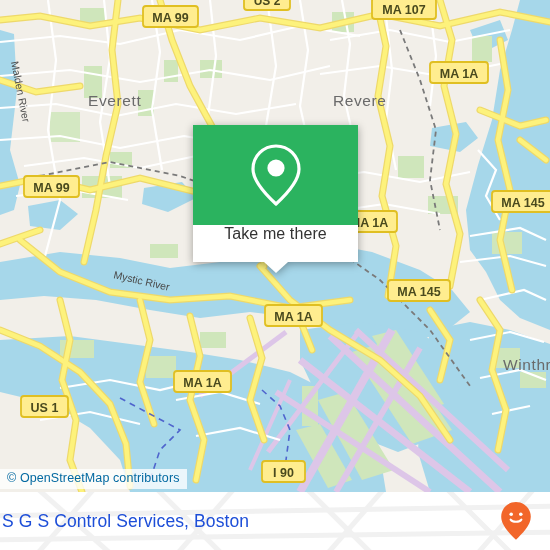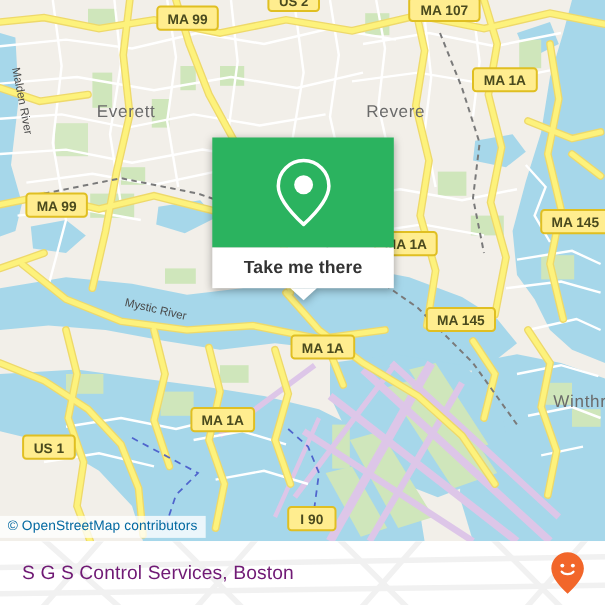"Take me there" #callout-bottom { align-items: center -> none; font-weight: bold -> none }
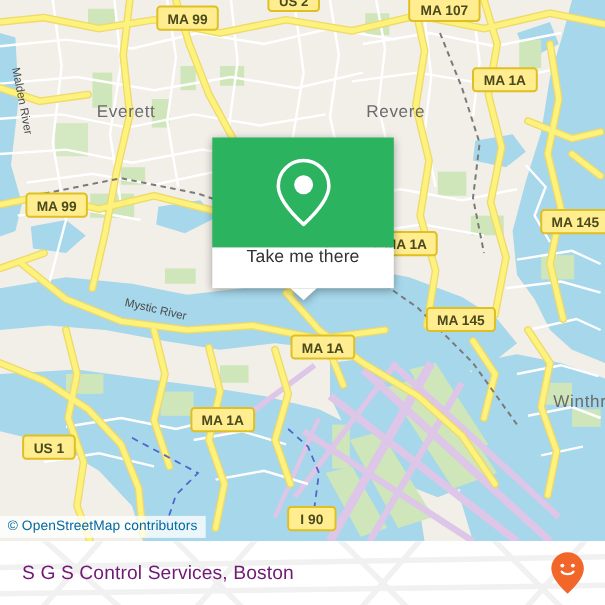"S G S Control Services," #footer-title { color: #701a75 -> #1d4ed8; left: 20px -> 2px }
